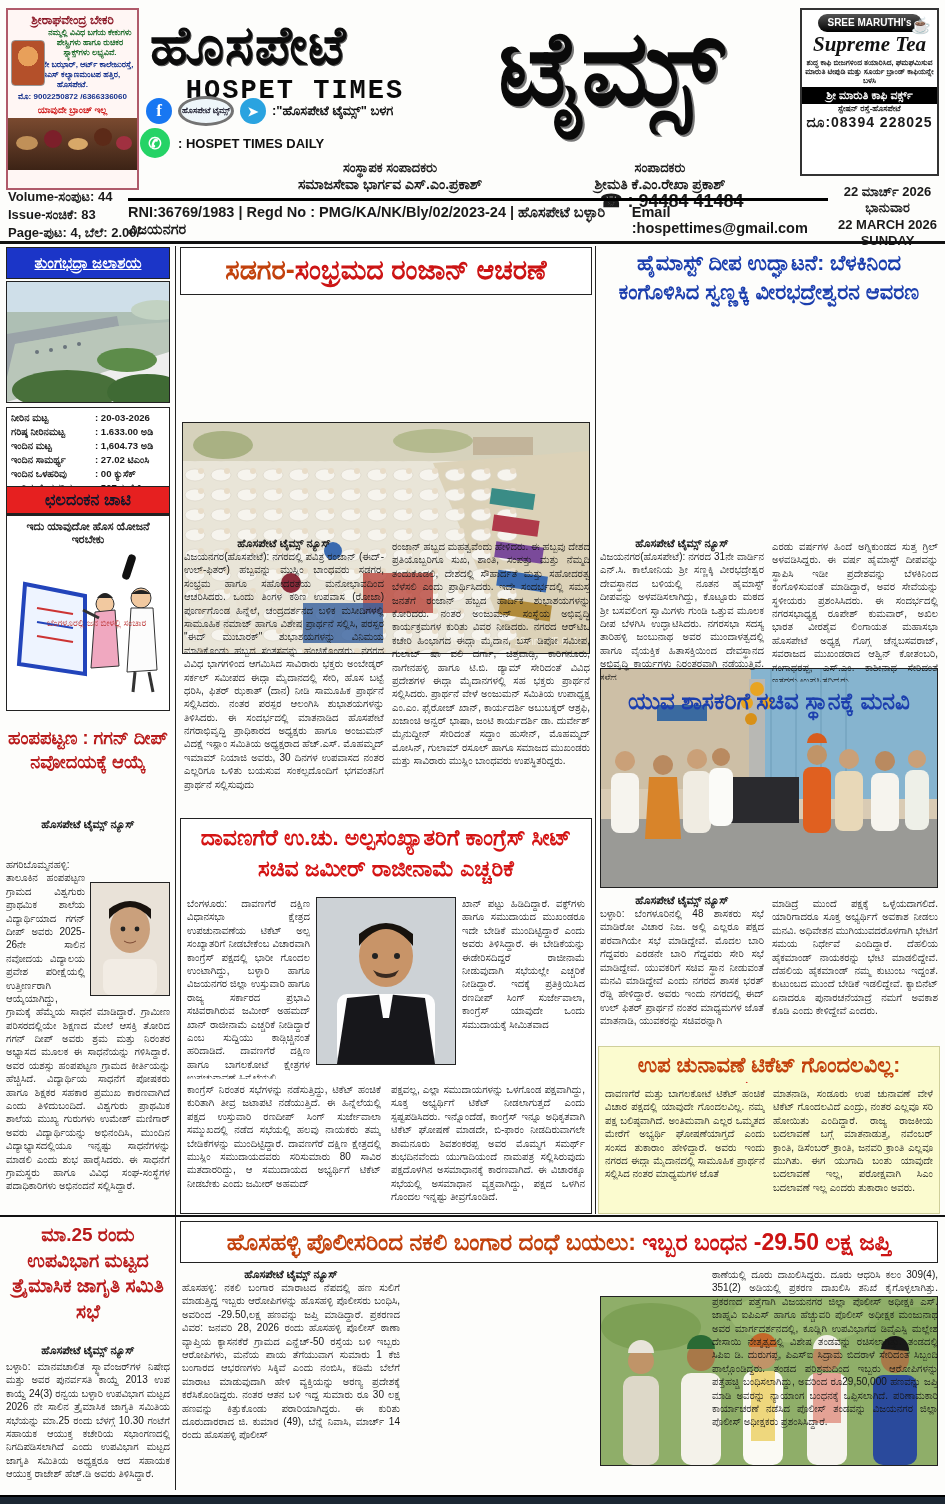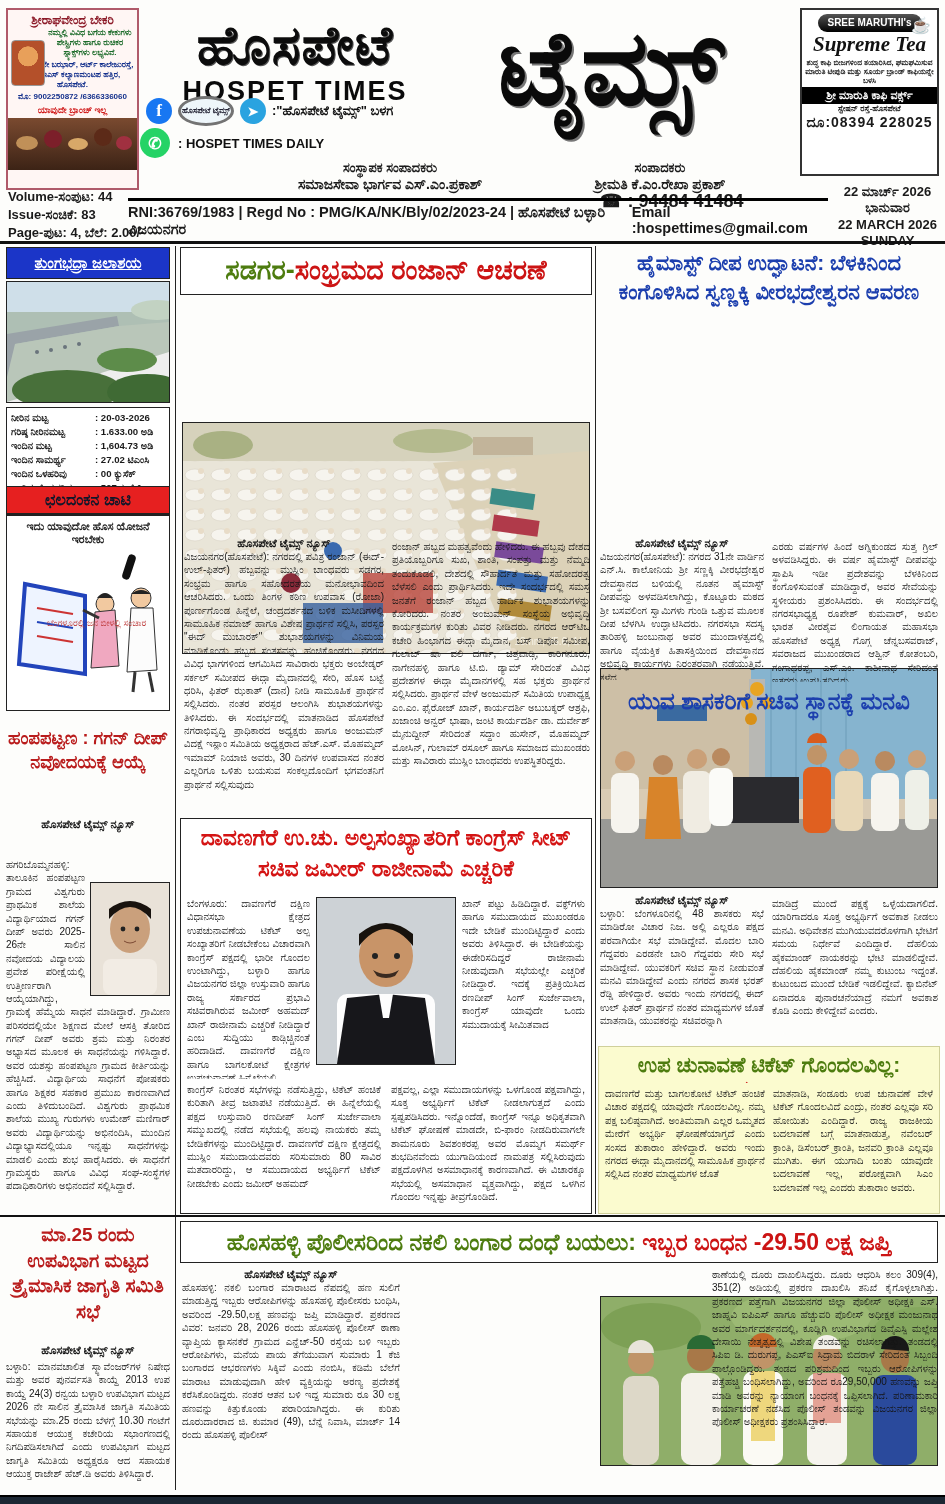"ಹೊಸಪೇಟೆ" div.abs { text-align: center -> none }
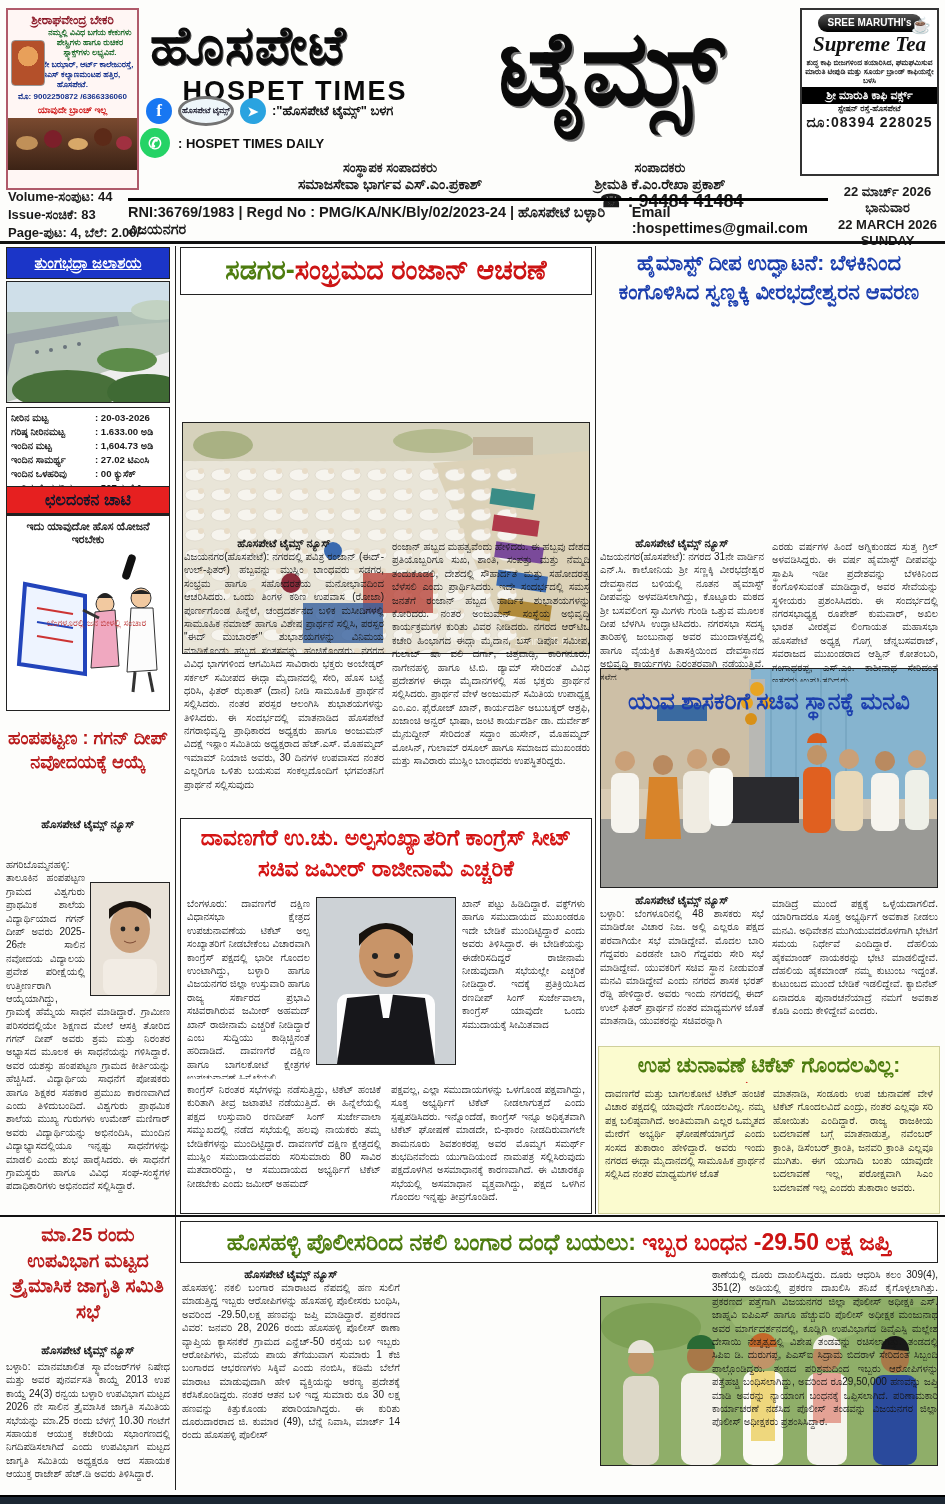"HOSPET TIMES" .masthead-en { font-family: none -> Liberation Mono, monospace }
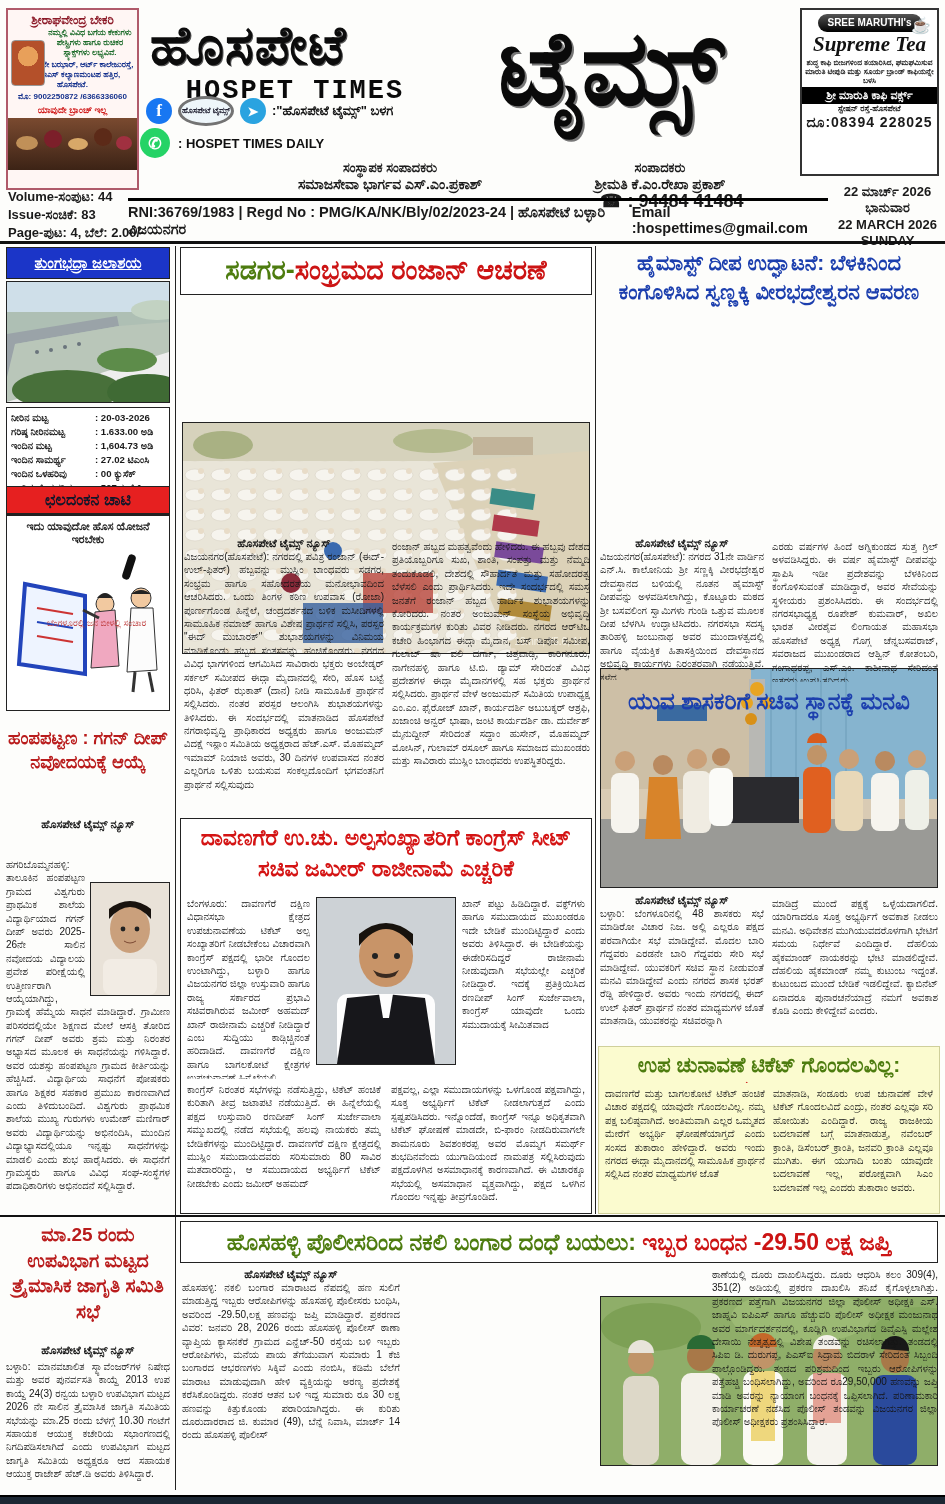"ಸಡಗರ-" .blue { color: #4d7c0f -> #c2410c }
